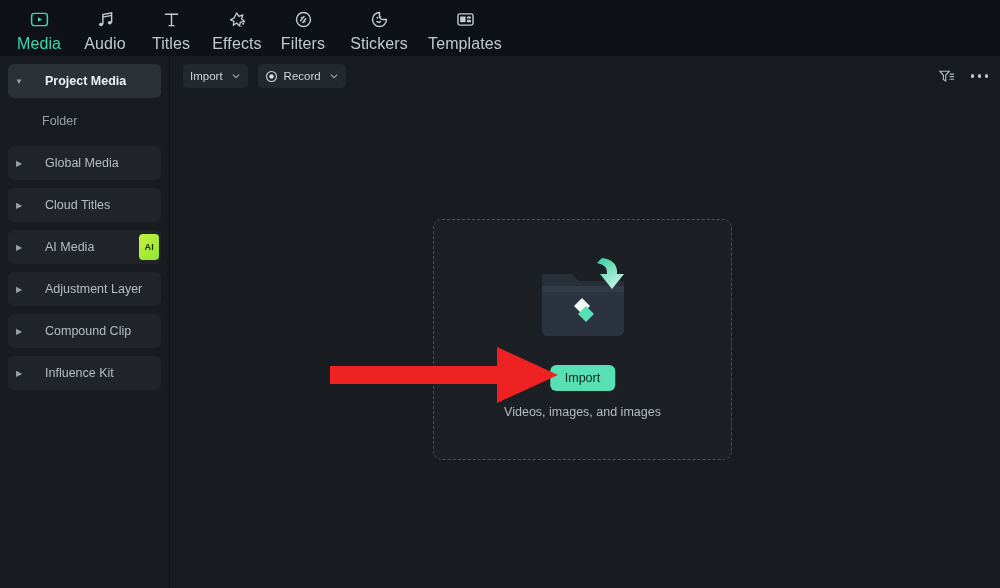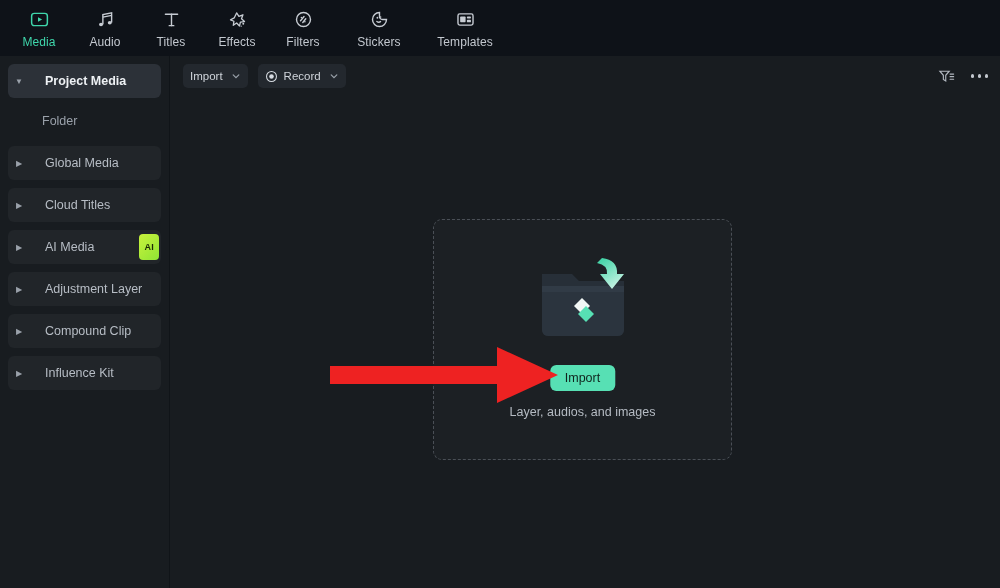"Media" .tool .tlabel { font-size: 12px -> 16px }
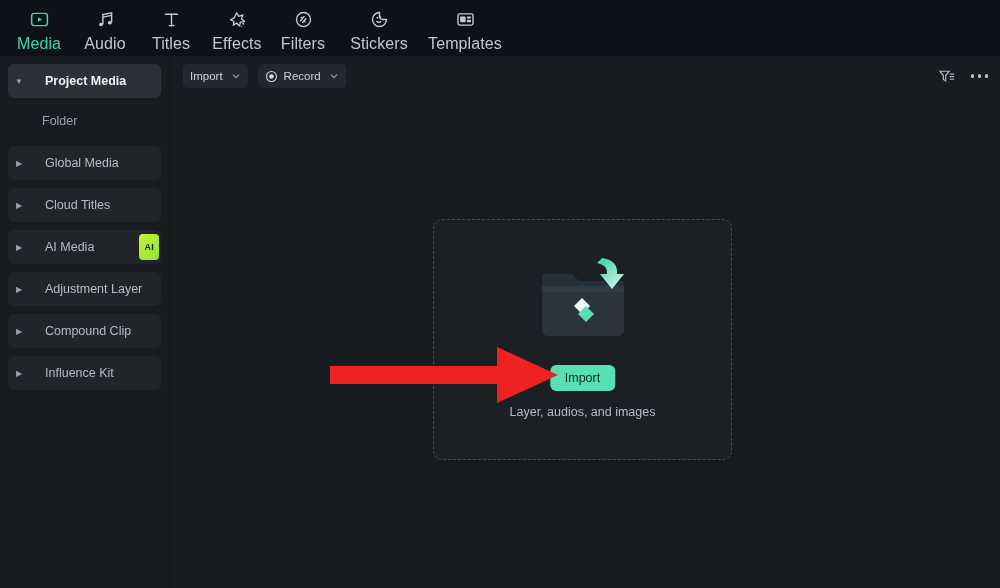"Layer, audios, and images" div.dz-caption { text: Layer, audios -> Videos, images }
